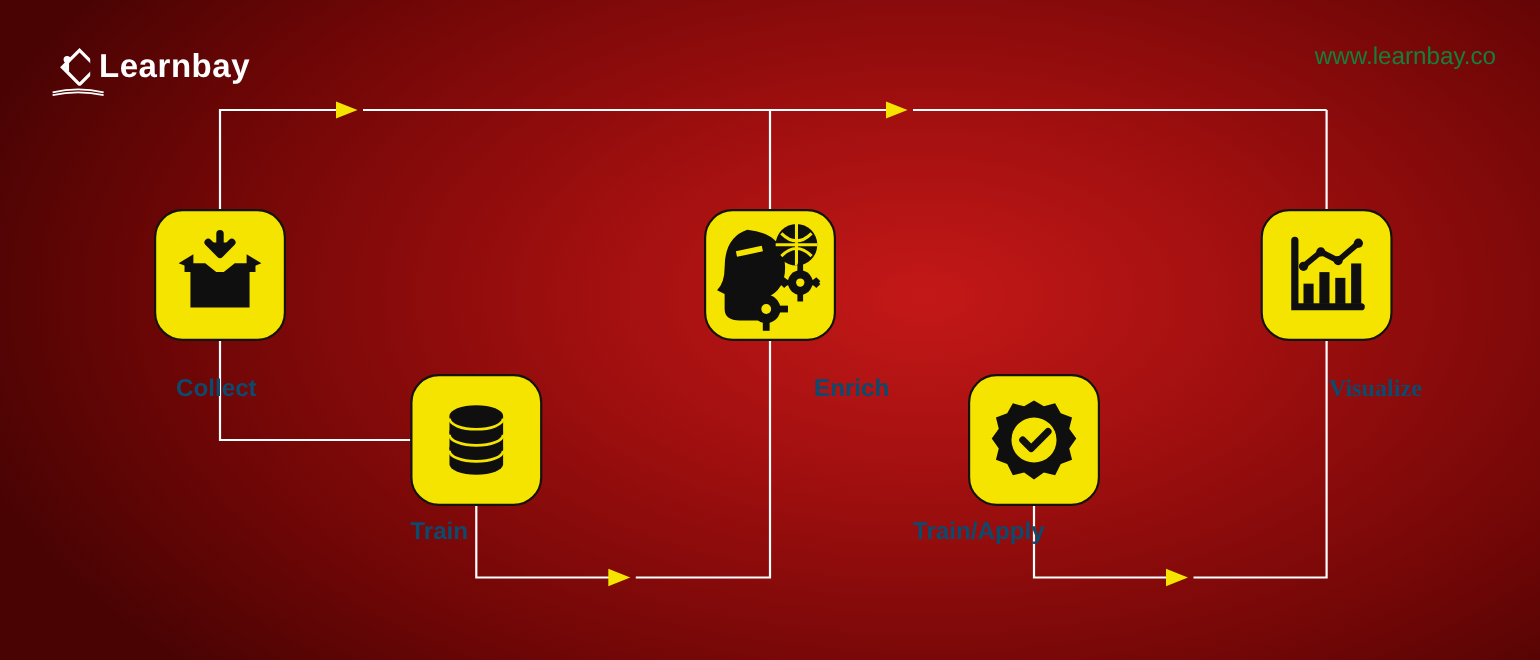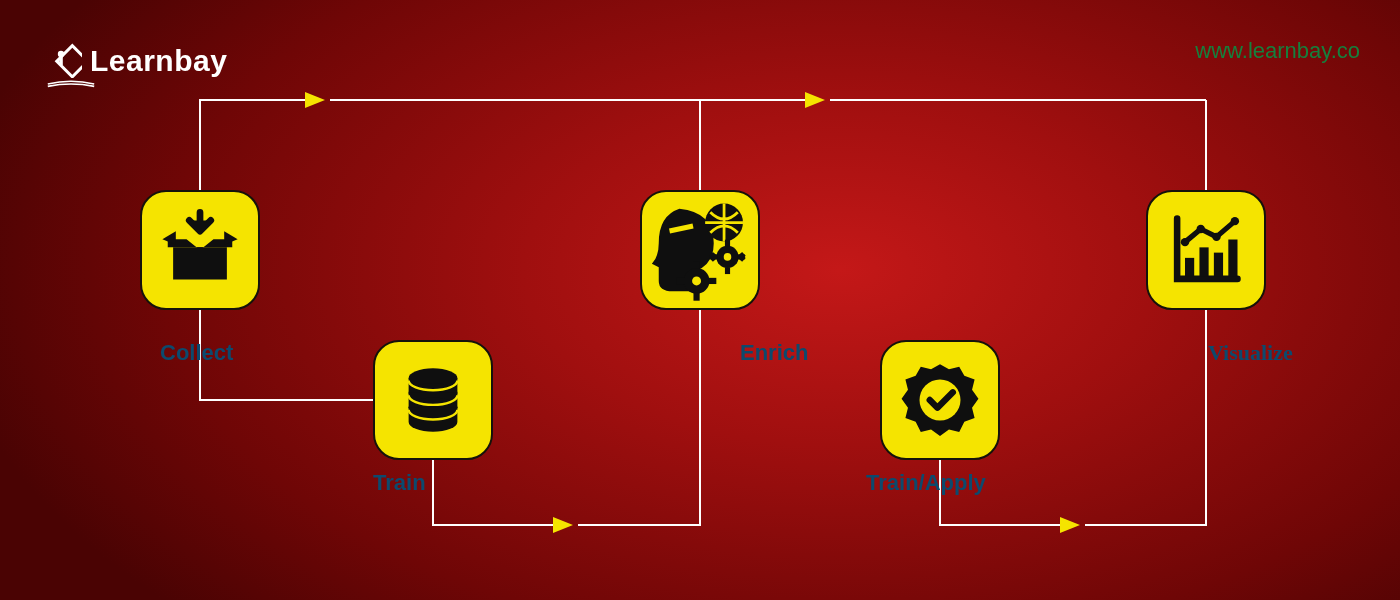"Train/Apply" div.label { margin-left: 36px -> none }
